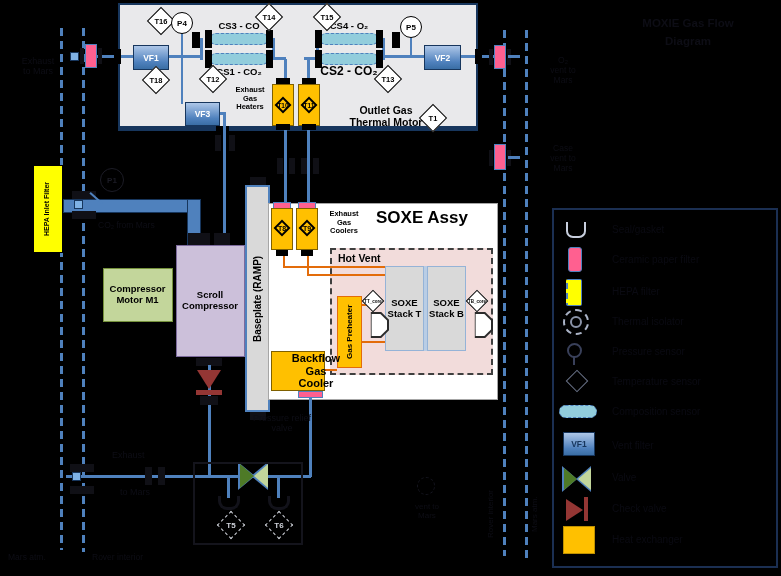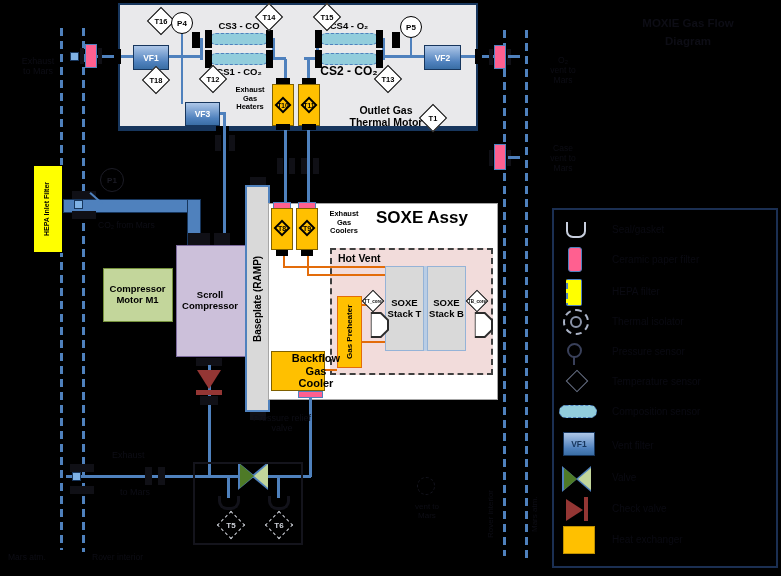"Scroll" div.d { width: 91px -> 69px }
